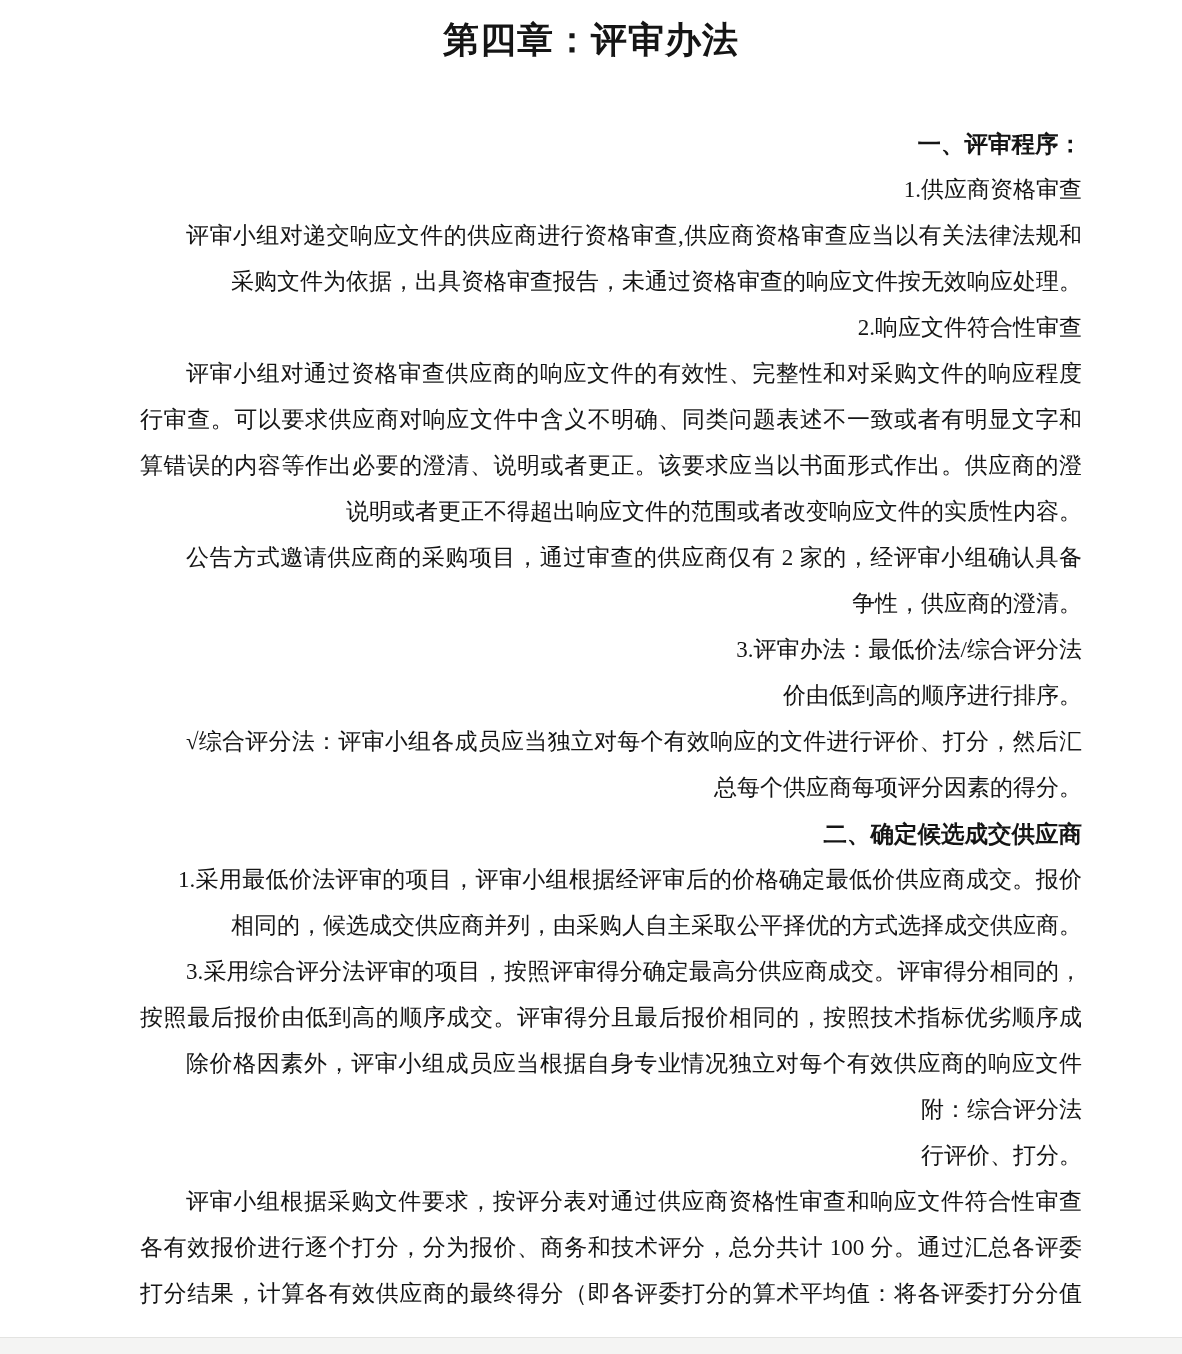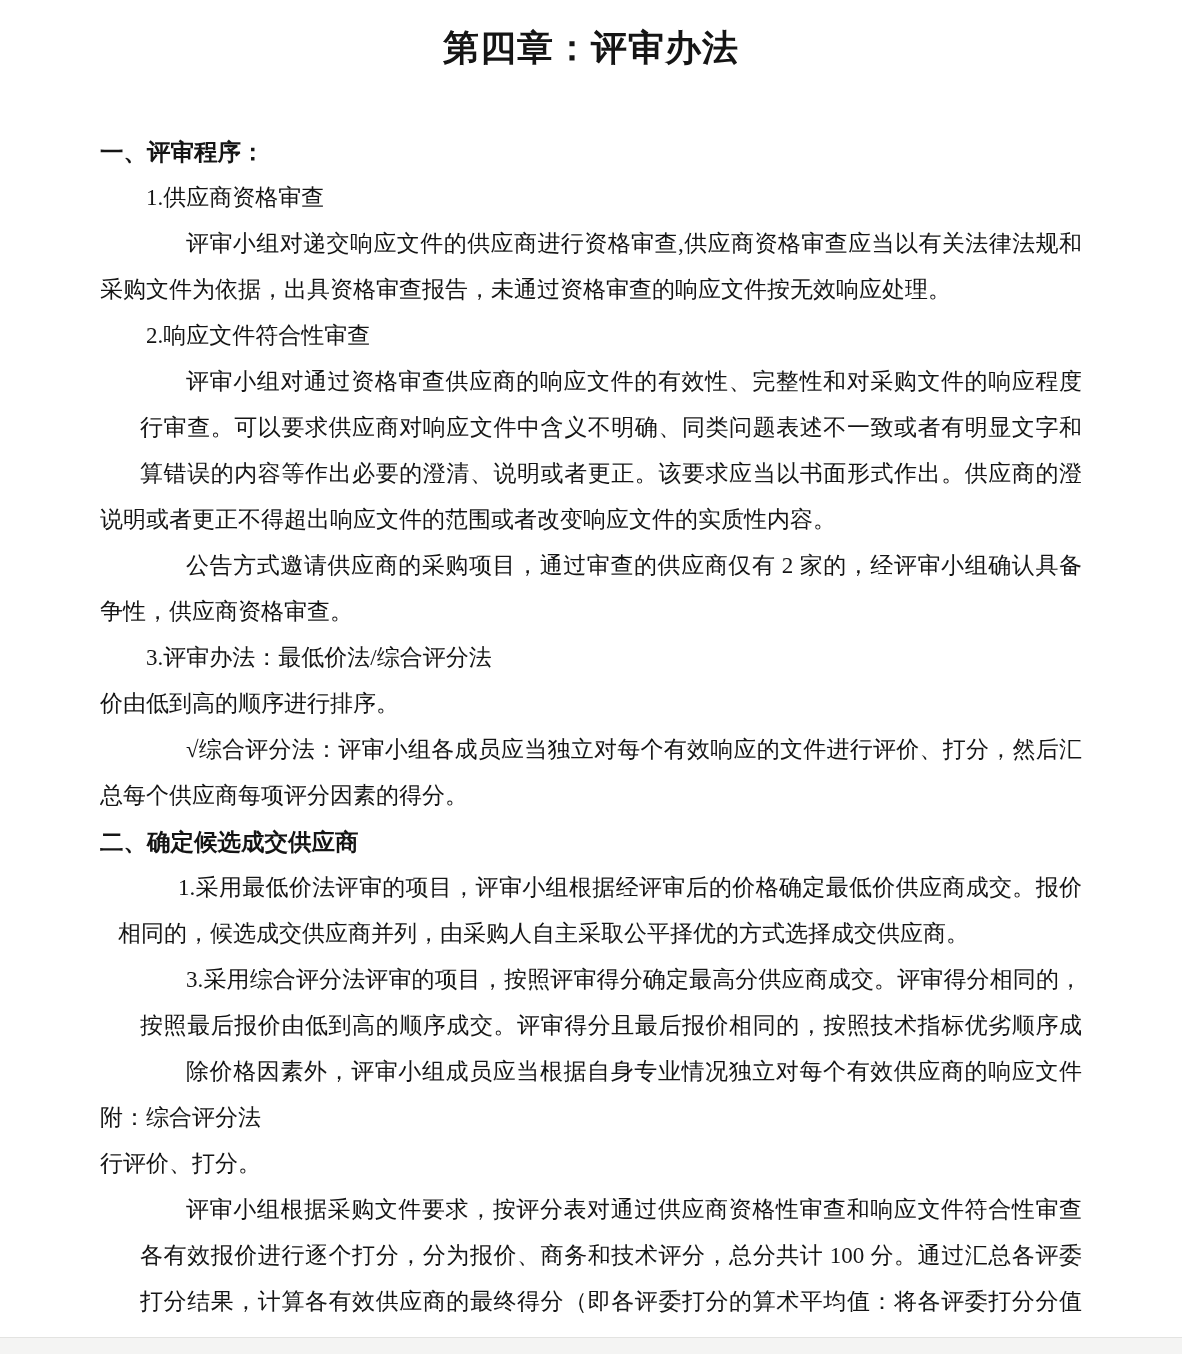"第四章：评审办法" .title { padding-top: 24px -> 16px }
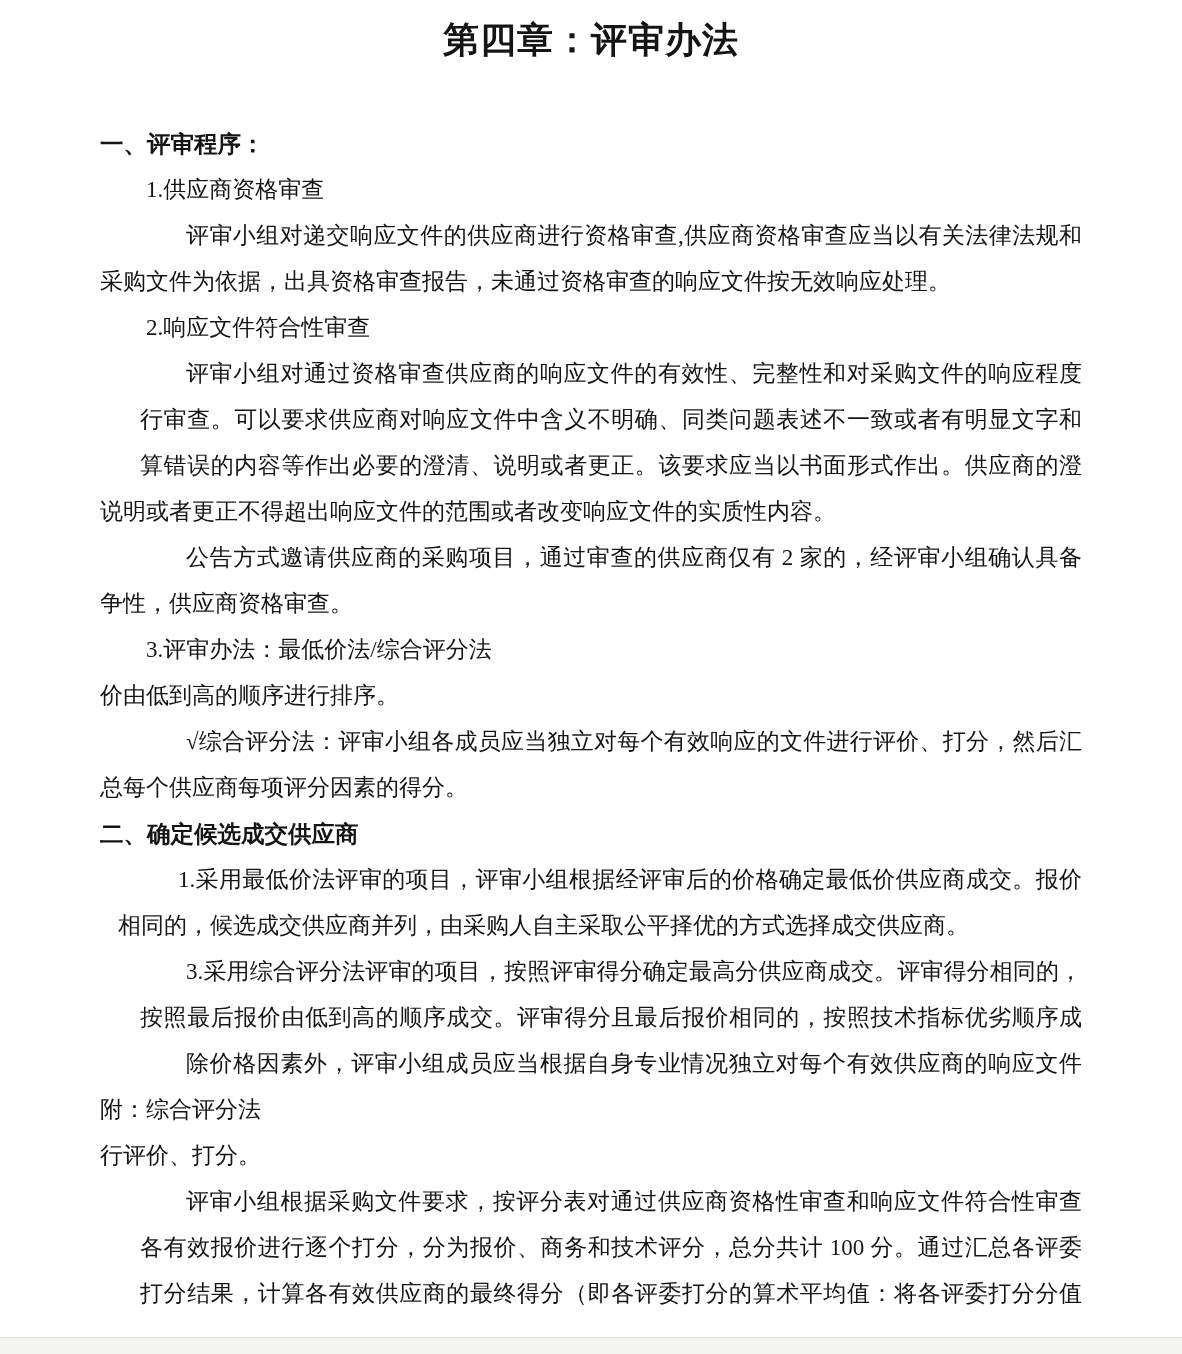"一、评审程序：" .line { text-align: left -> right }
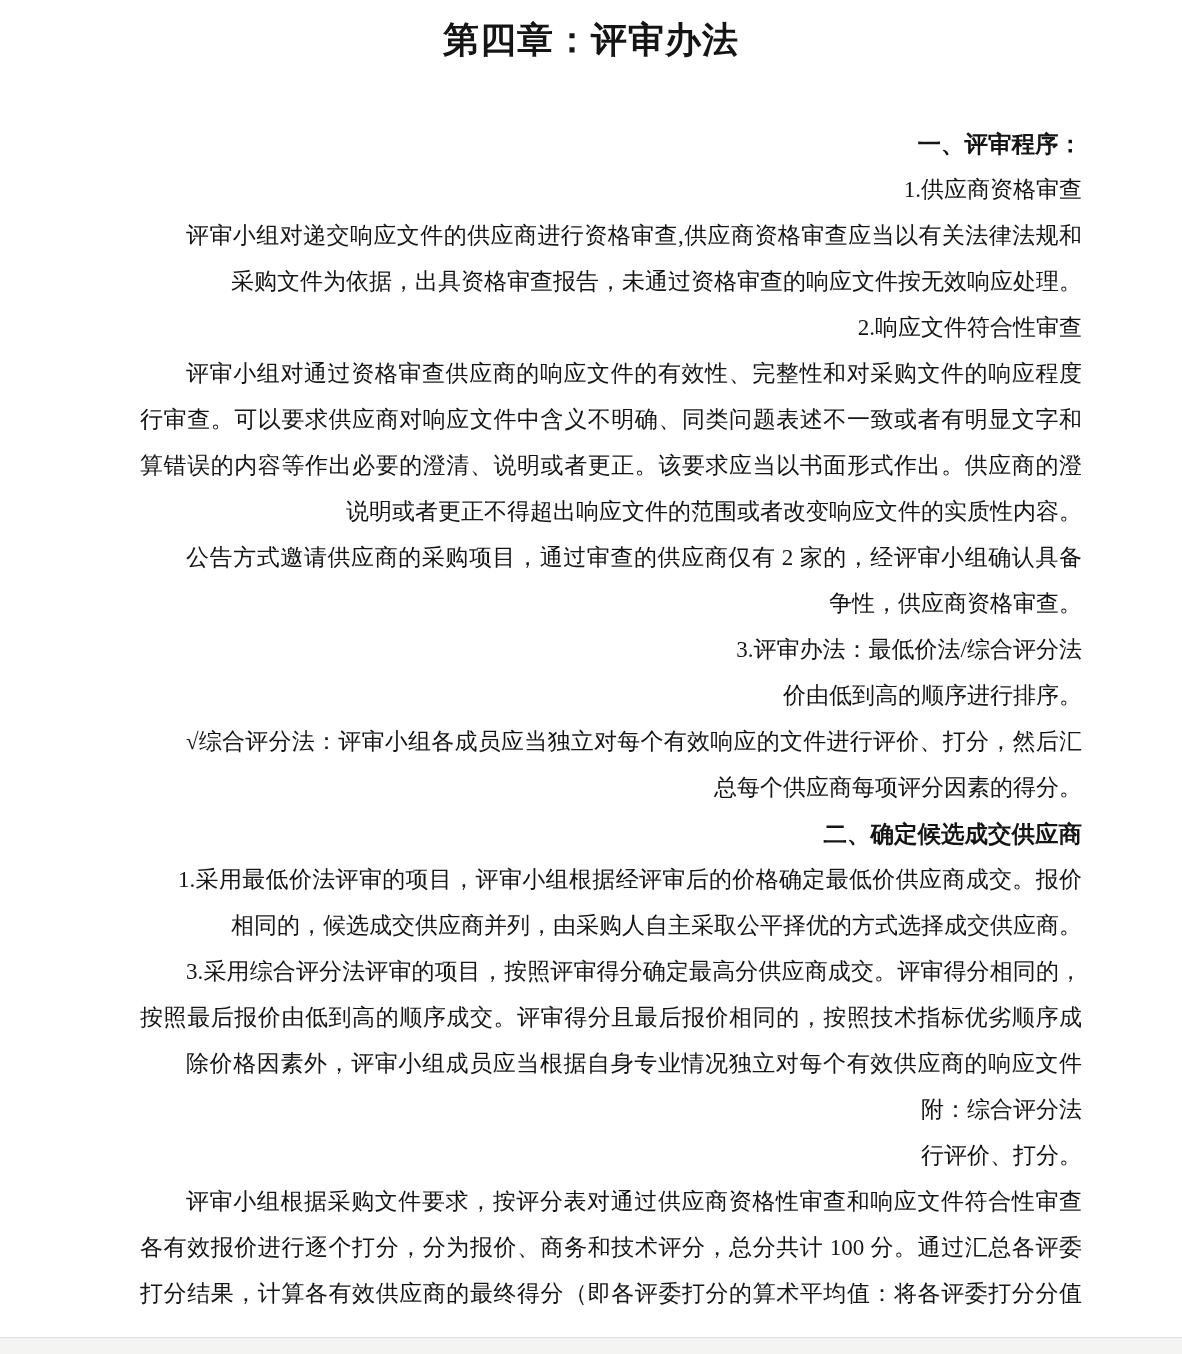"争性，供应商资格审查。" div.line { text: 资格审查 -> 的澄清 }
